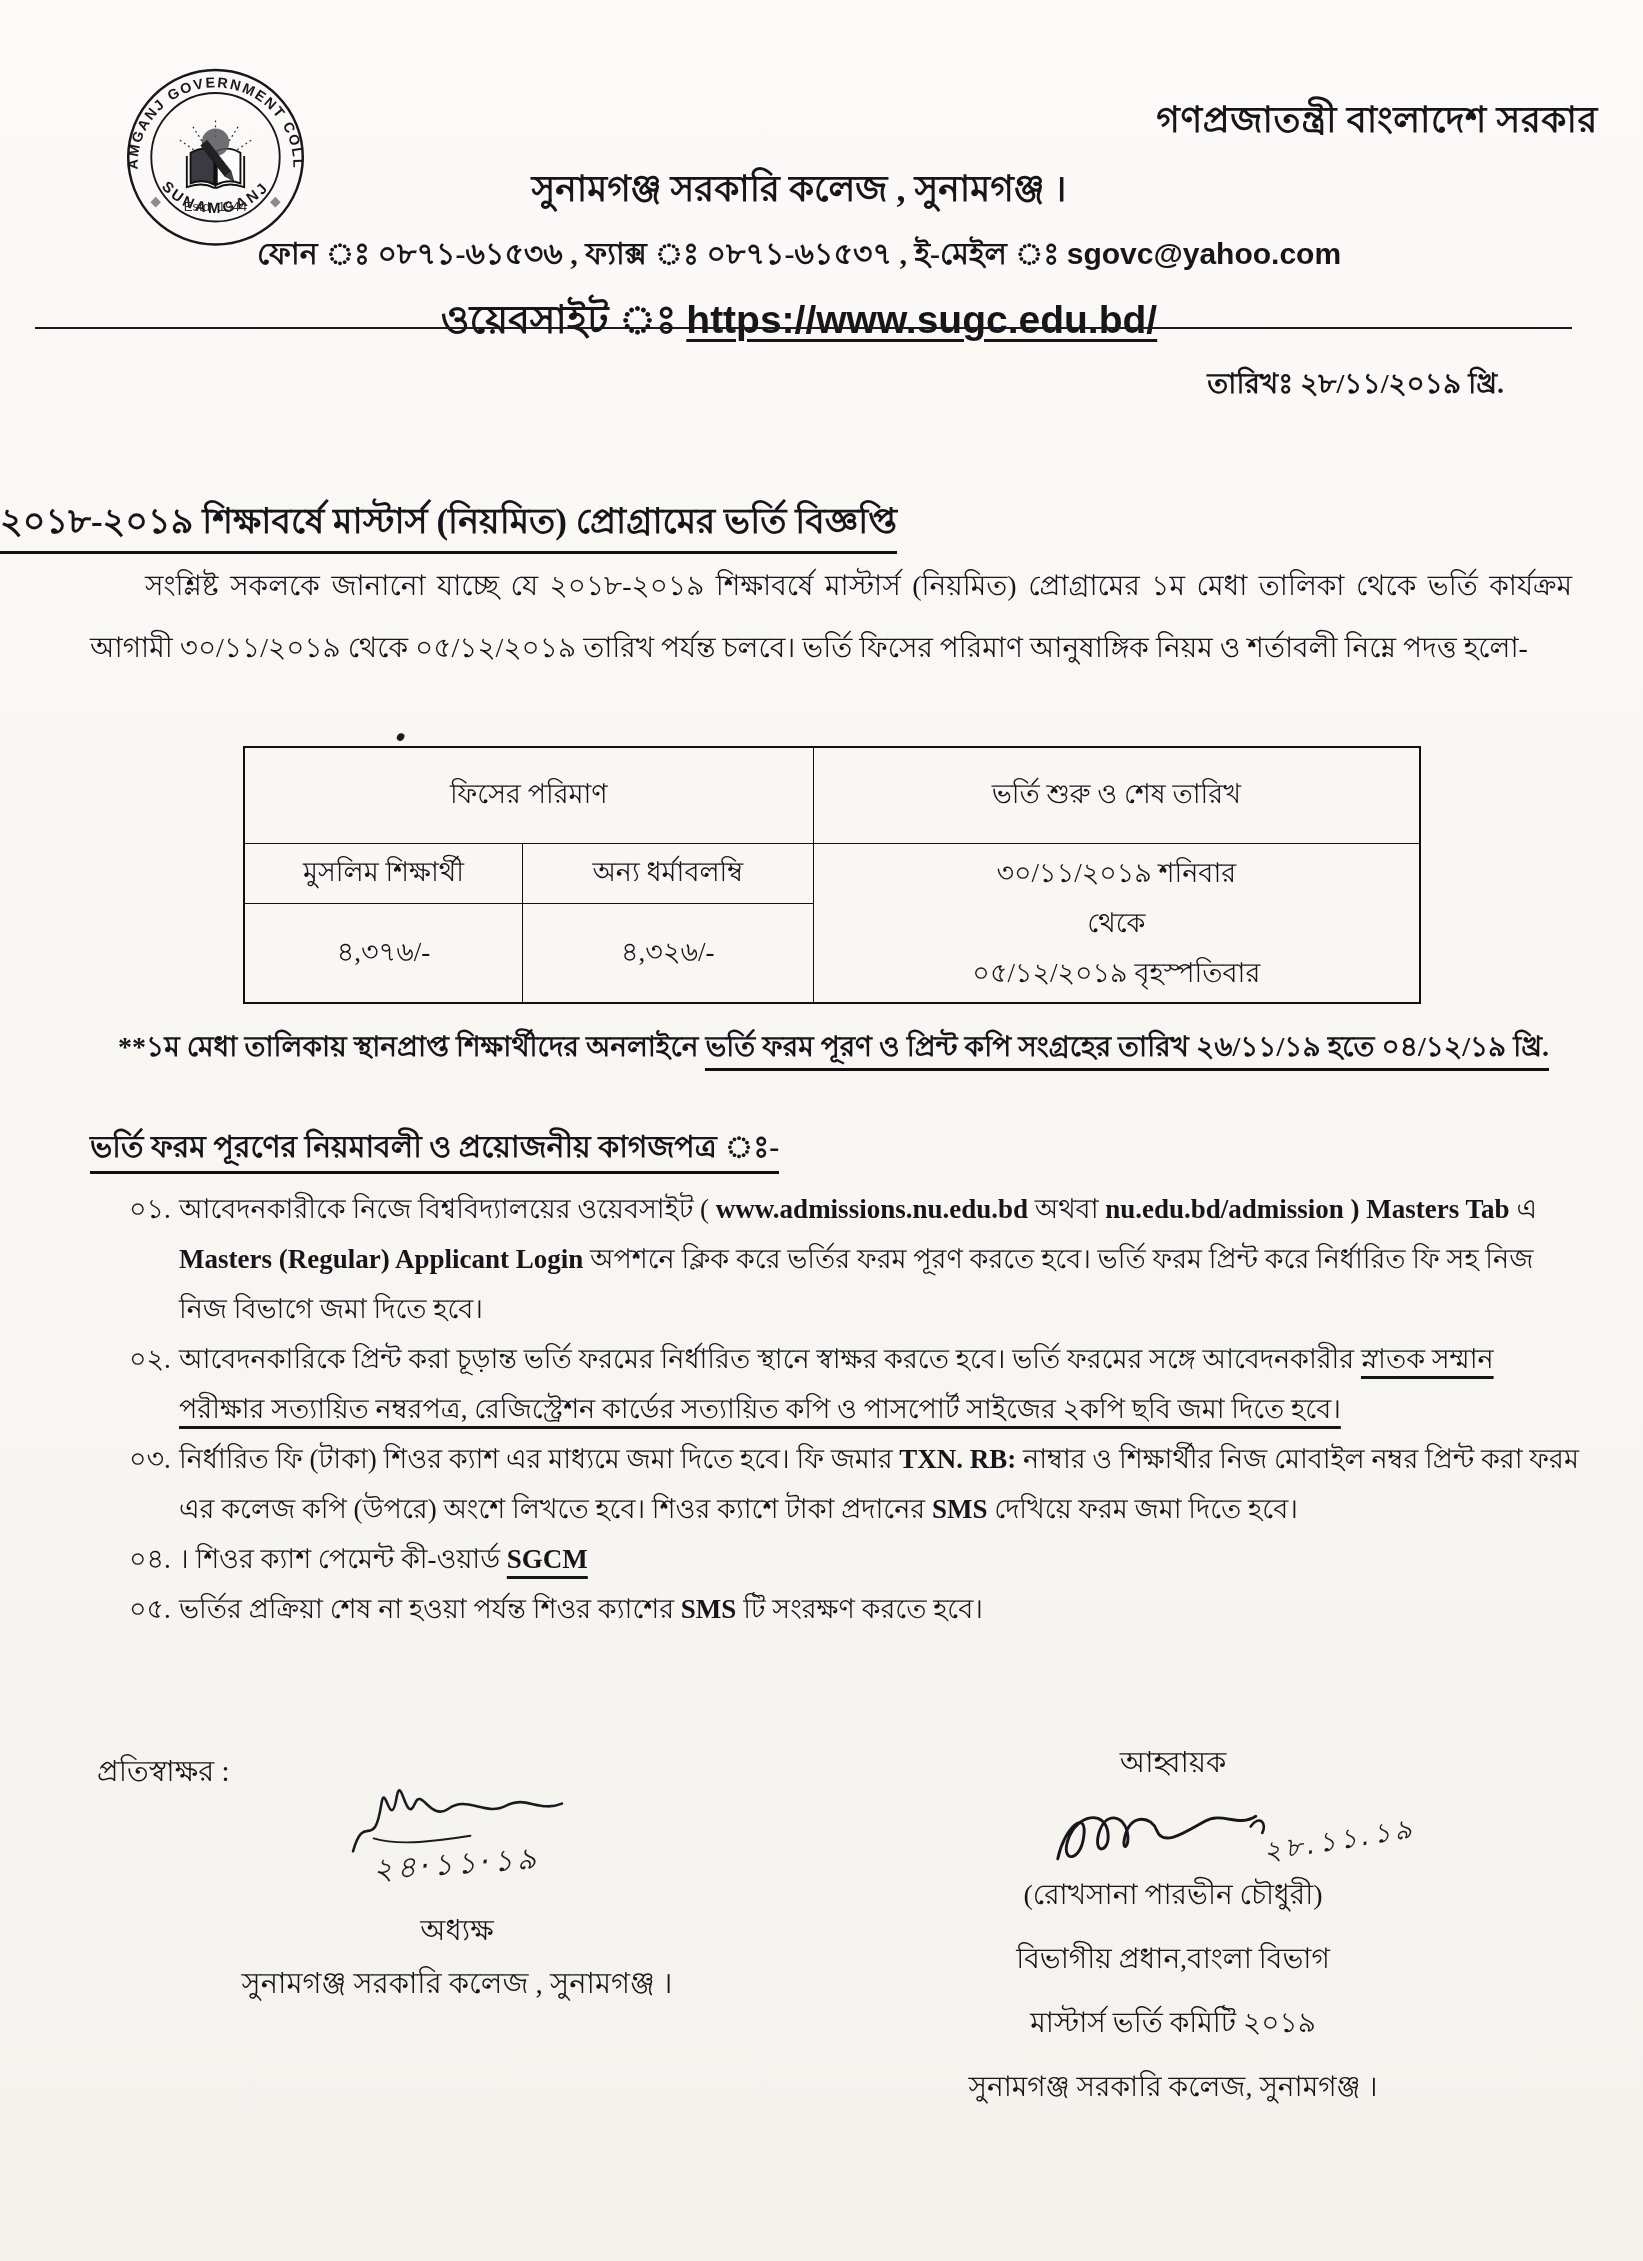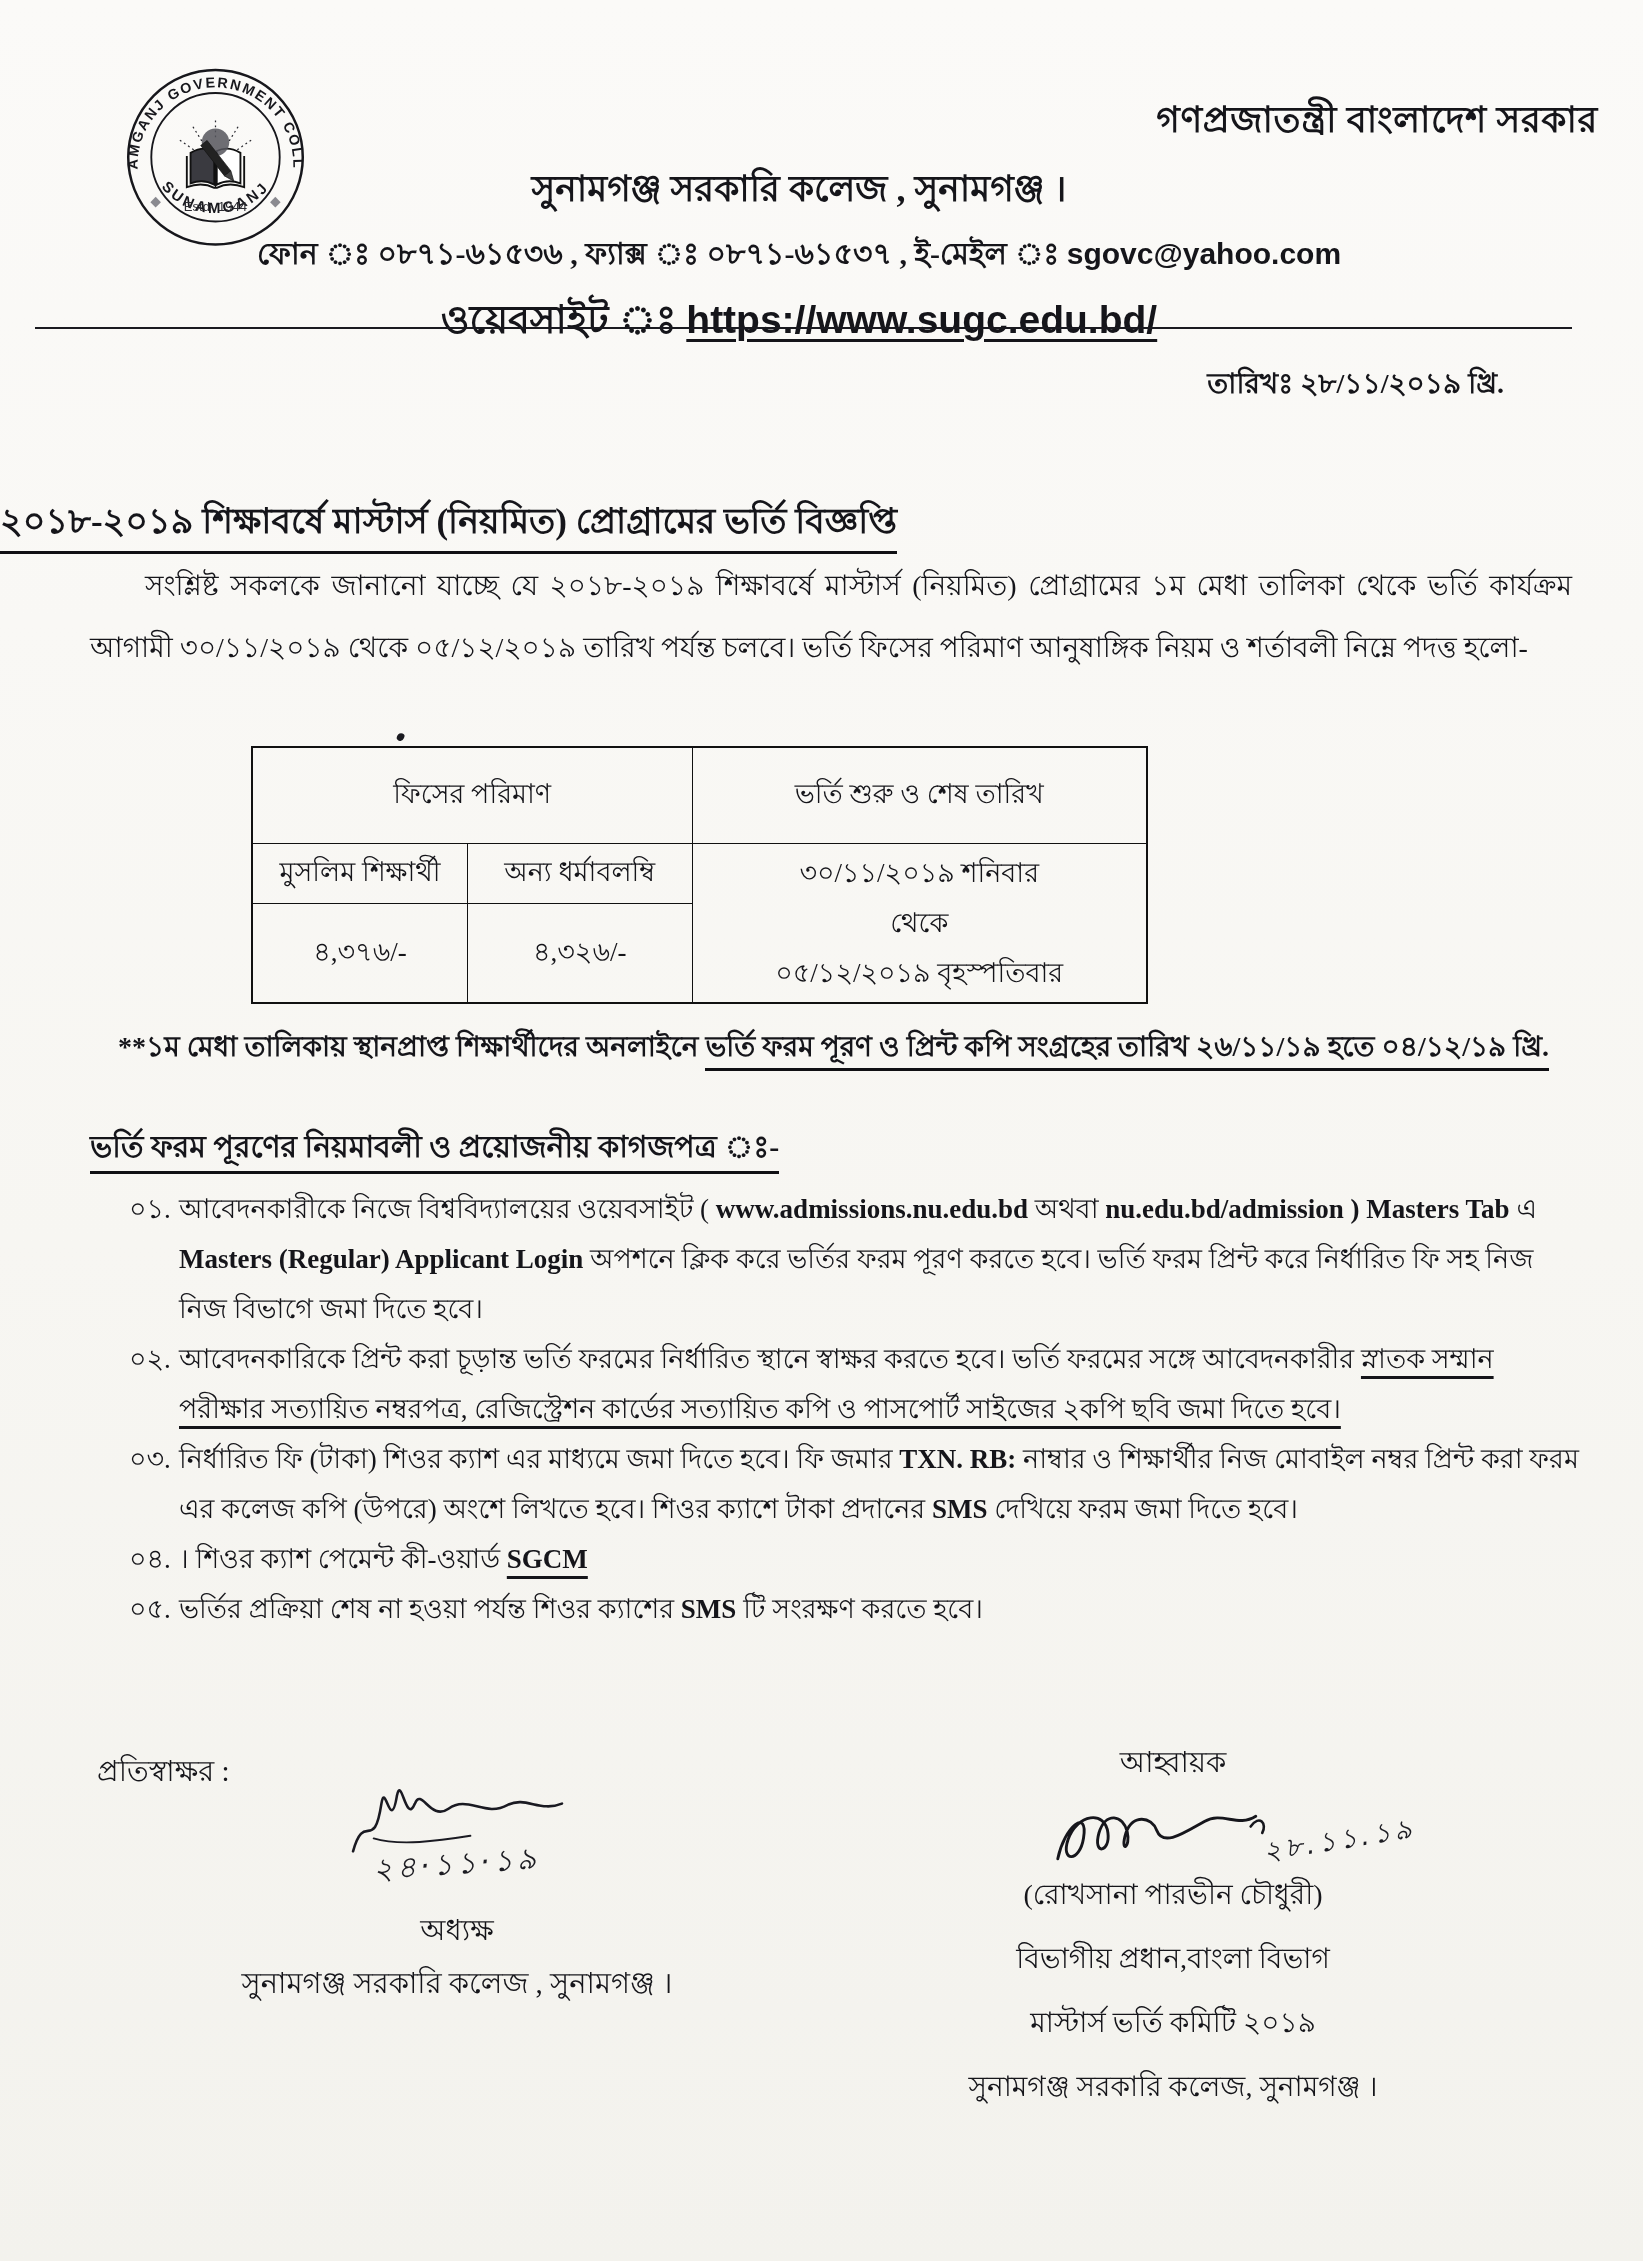"ফিসের পরিমাণ" table.fees { left: 251px -> 243px; width: 897px -> 1178px }
